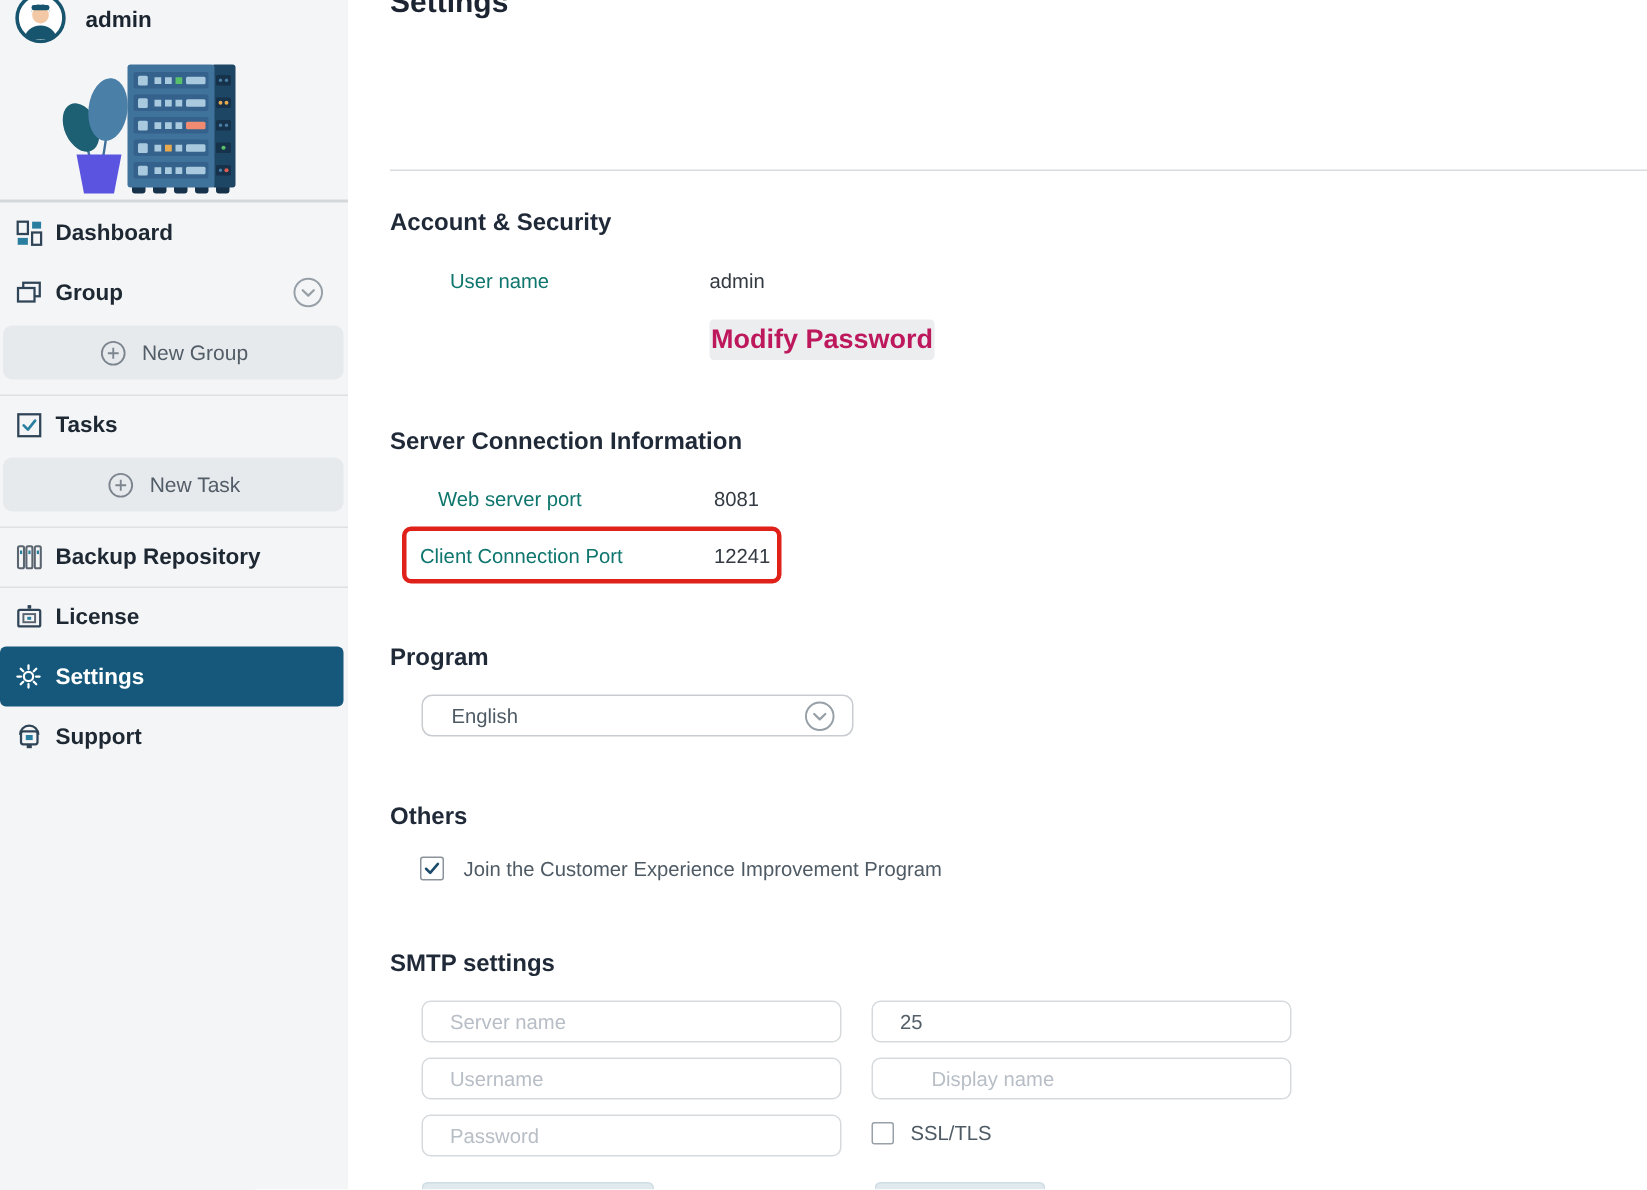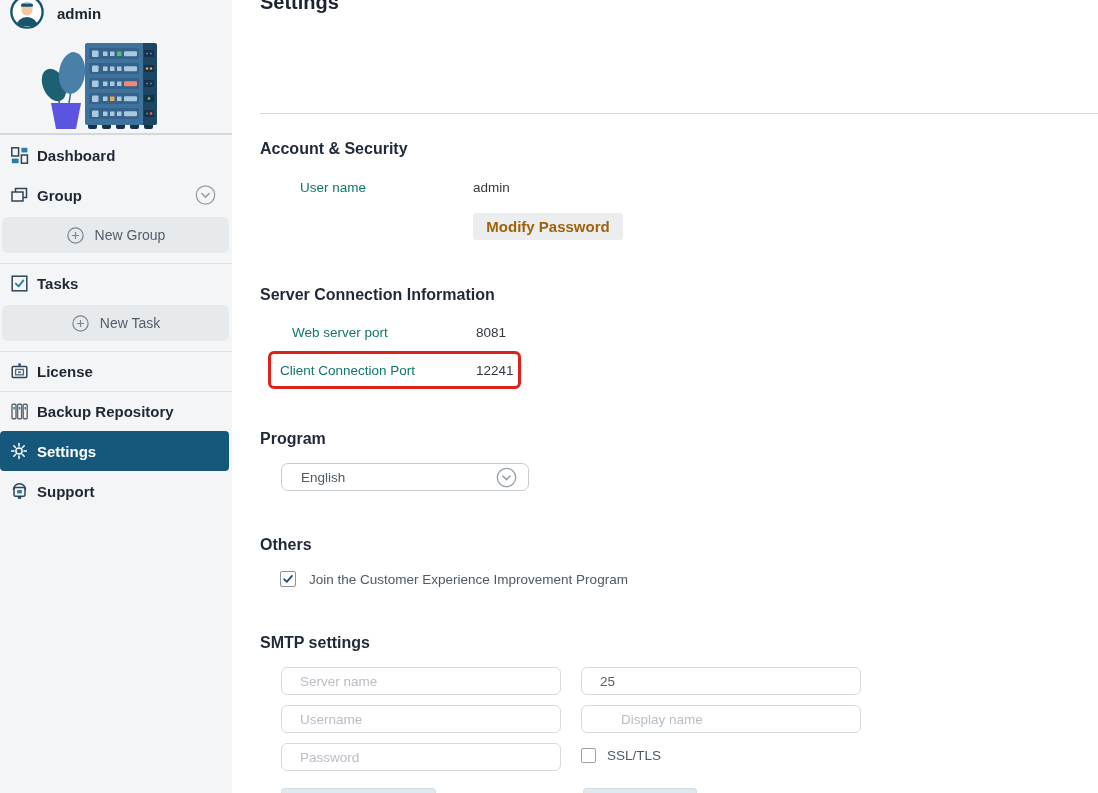"Modify Password" .modify-btn { color: #a16207 -> #be185d; font-size: 15px -> 18px }
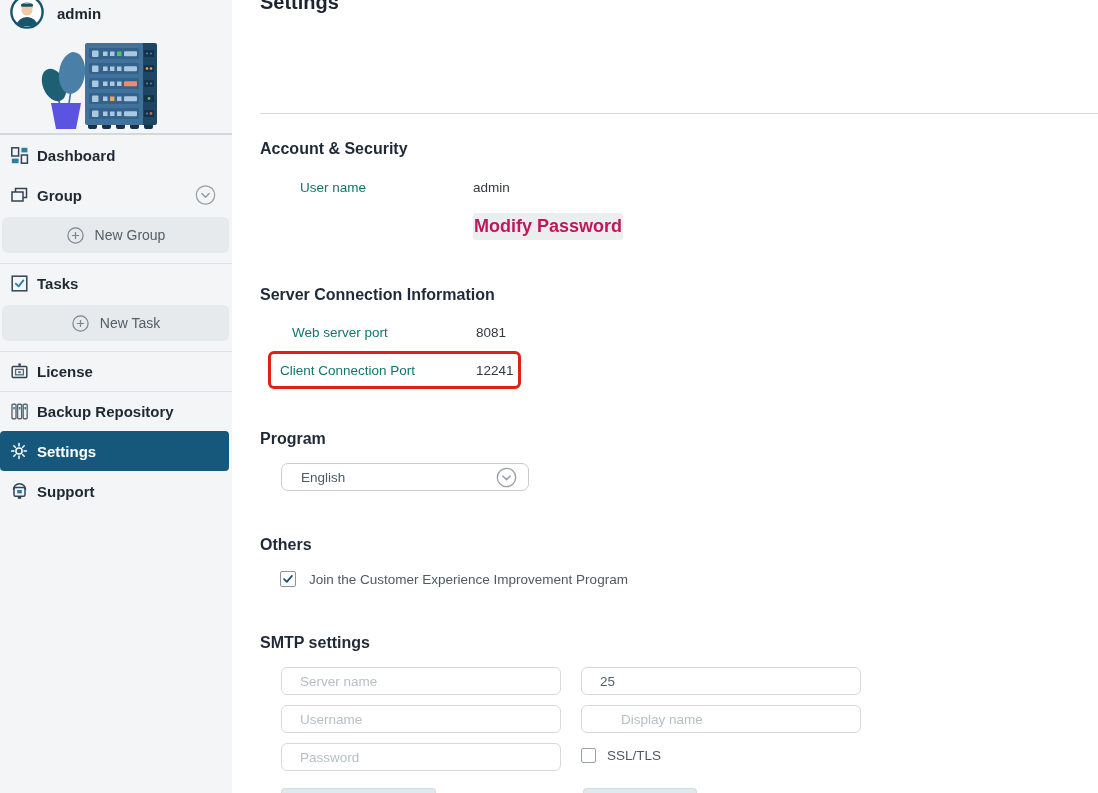"License" div.menu-item { order: before "Backup Repository" -> after "Backup Repository" }
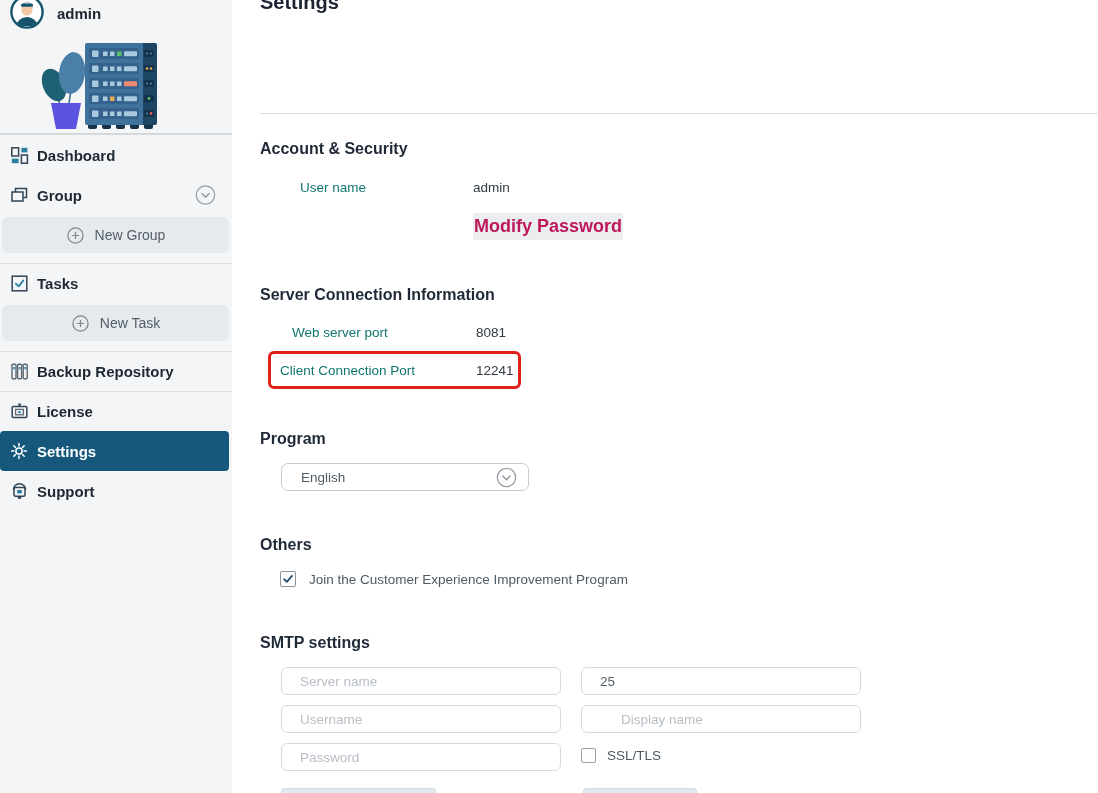"English" .dropdown { width: 248px -> 288px }
